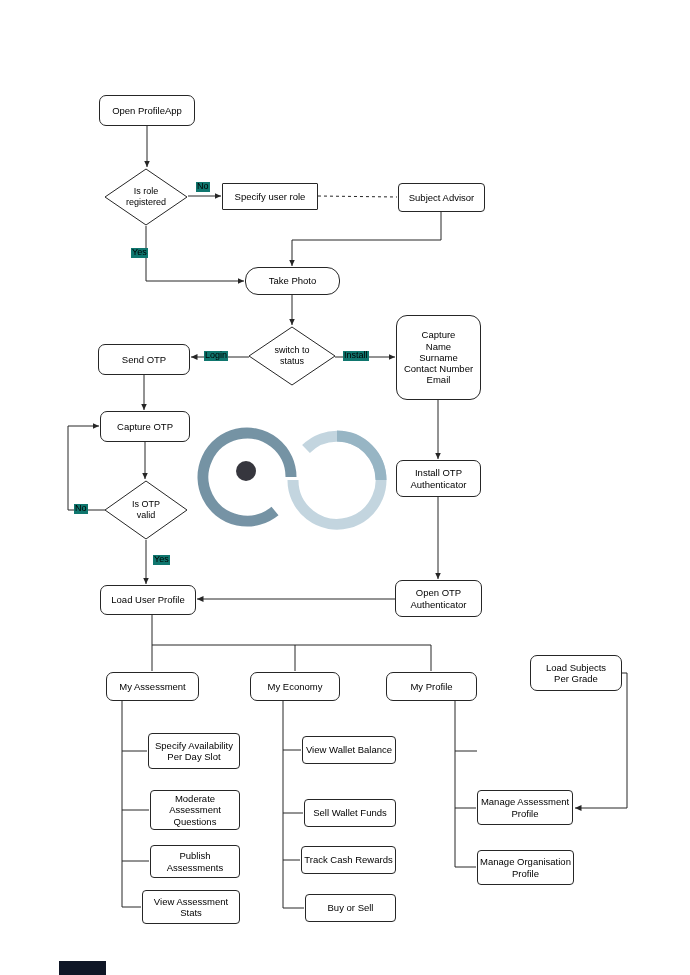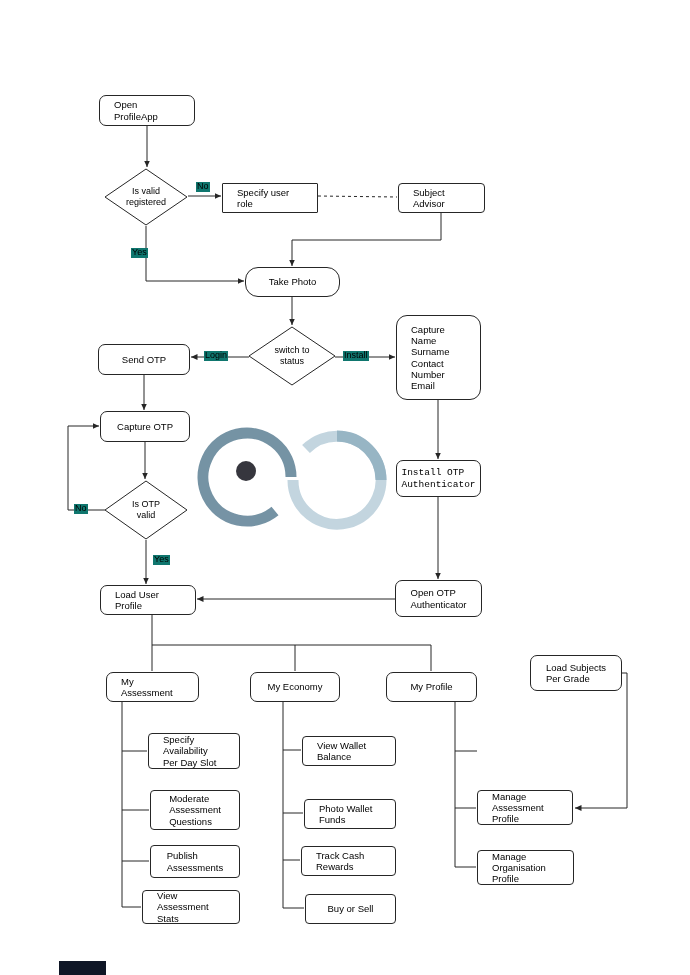"Open ProfileApp" .node { padding: 14px -> 0; text-align: left -> center }
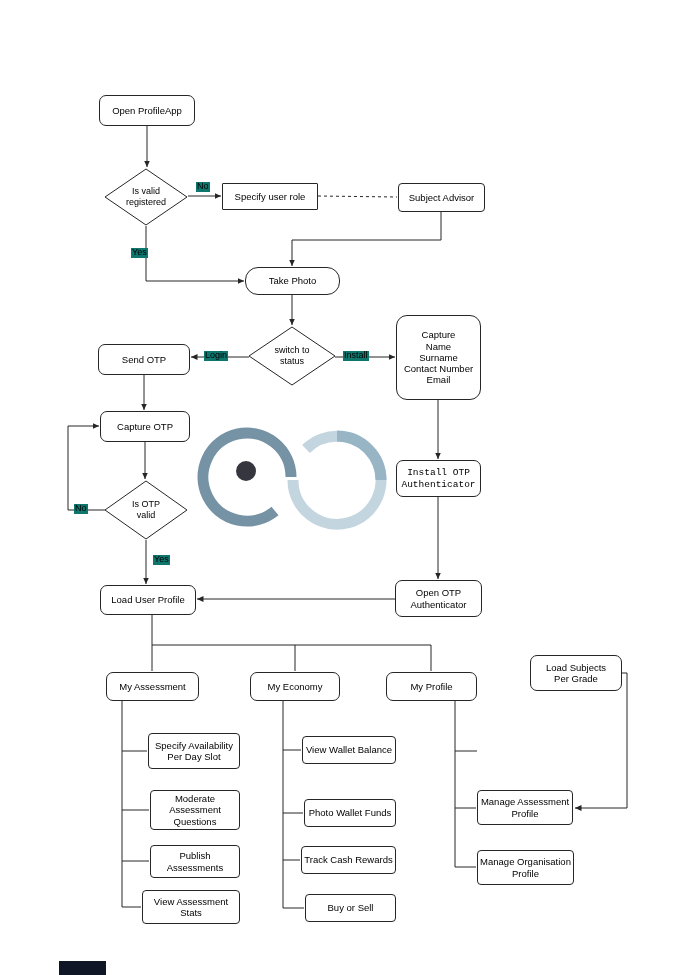"Is valid" div.dlabel { text: valid -> role }
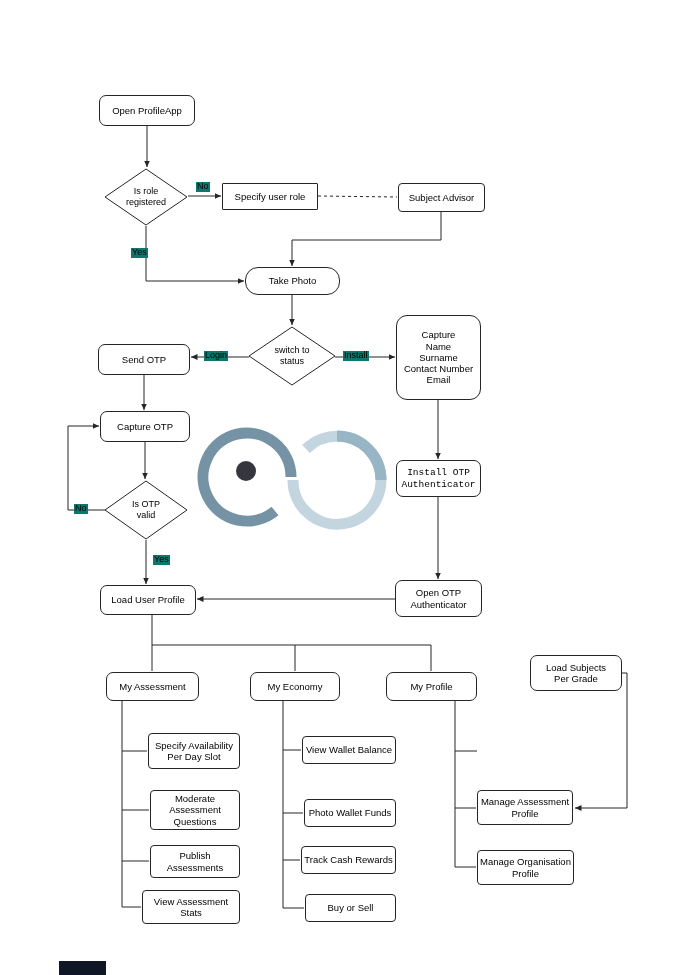"Install OTP" div.node { font-family: Liberation Mono, monospace -> none }
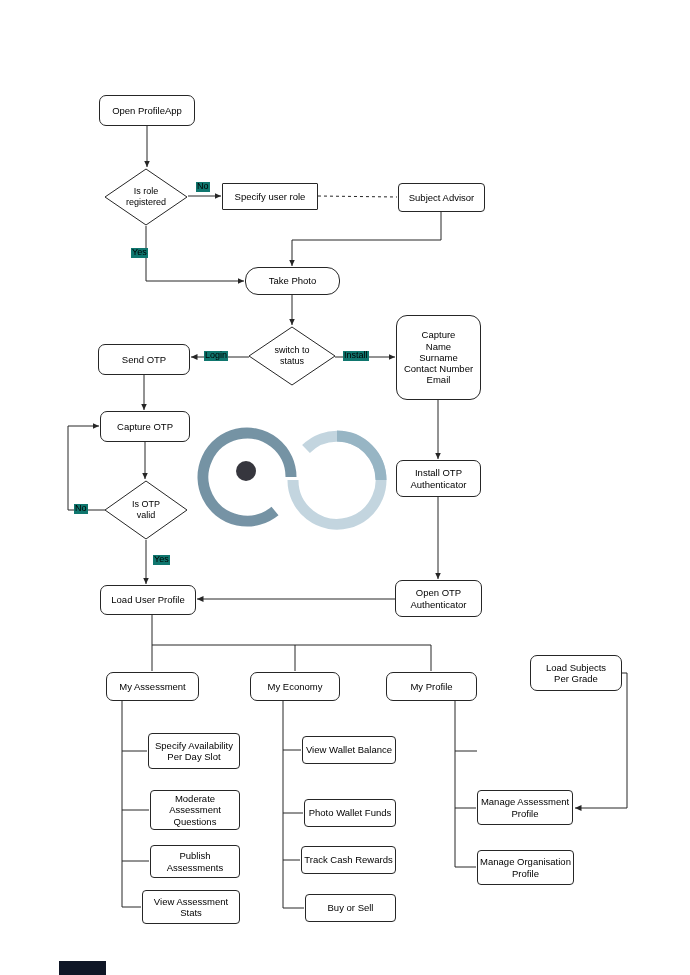"Photo Wallet Funds" div.node { text: Photo -> Sell }
